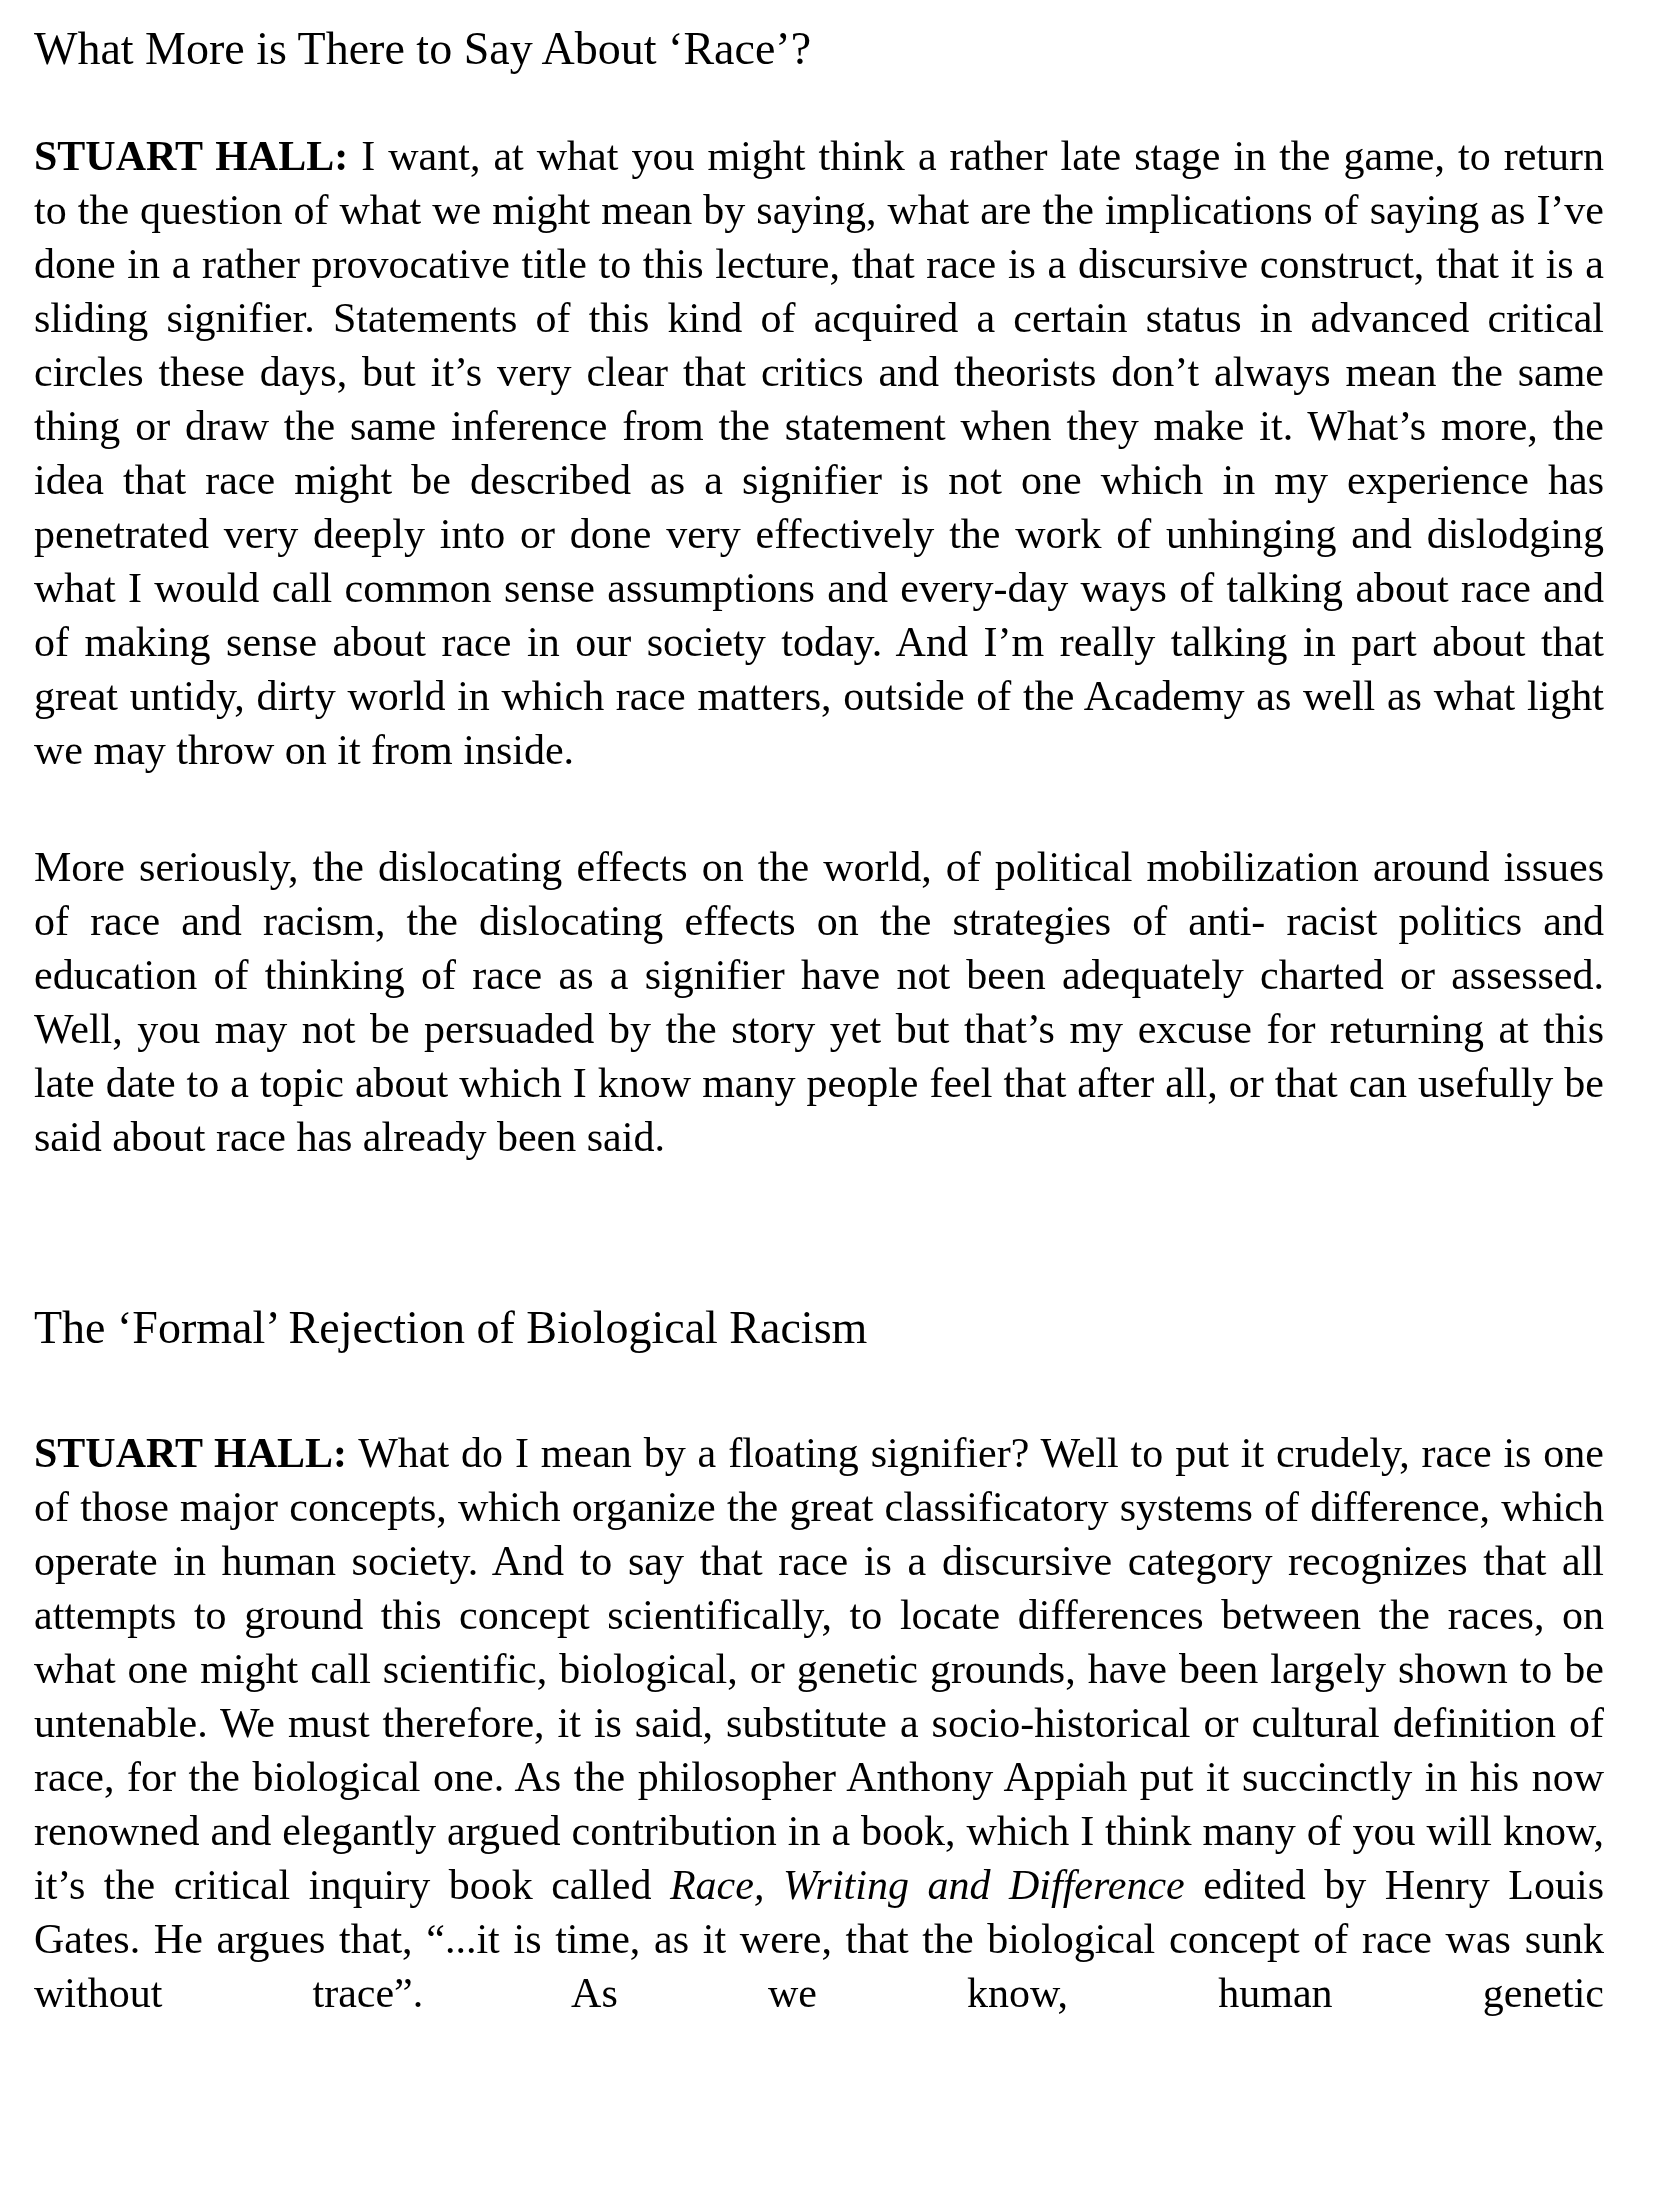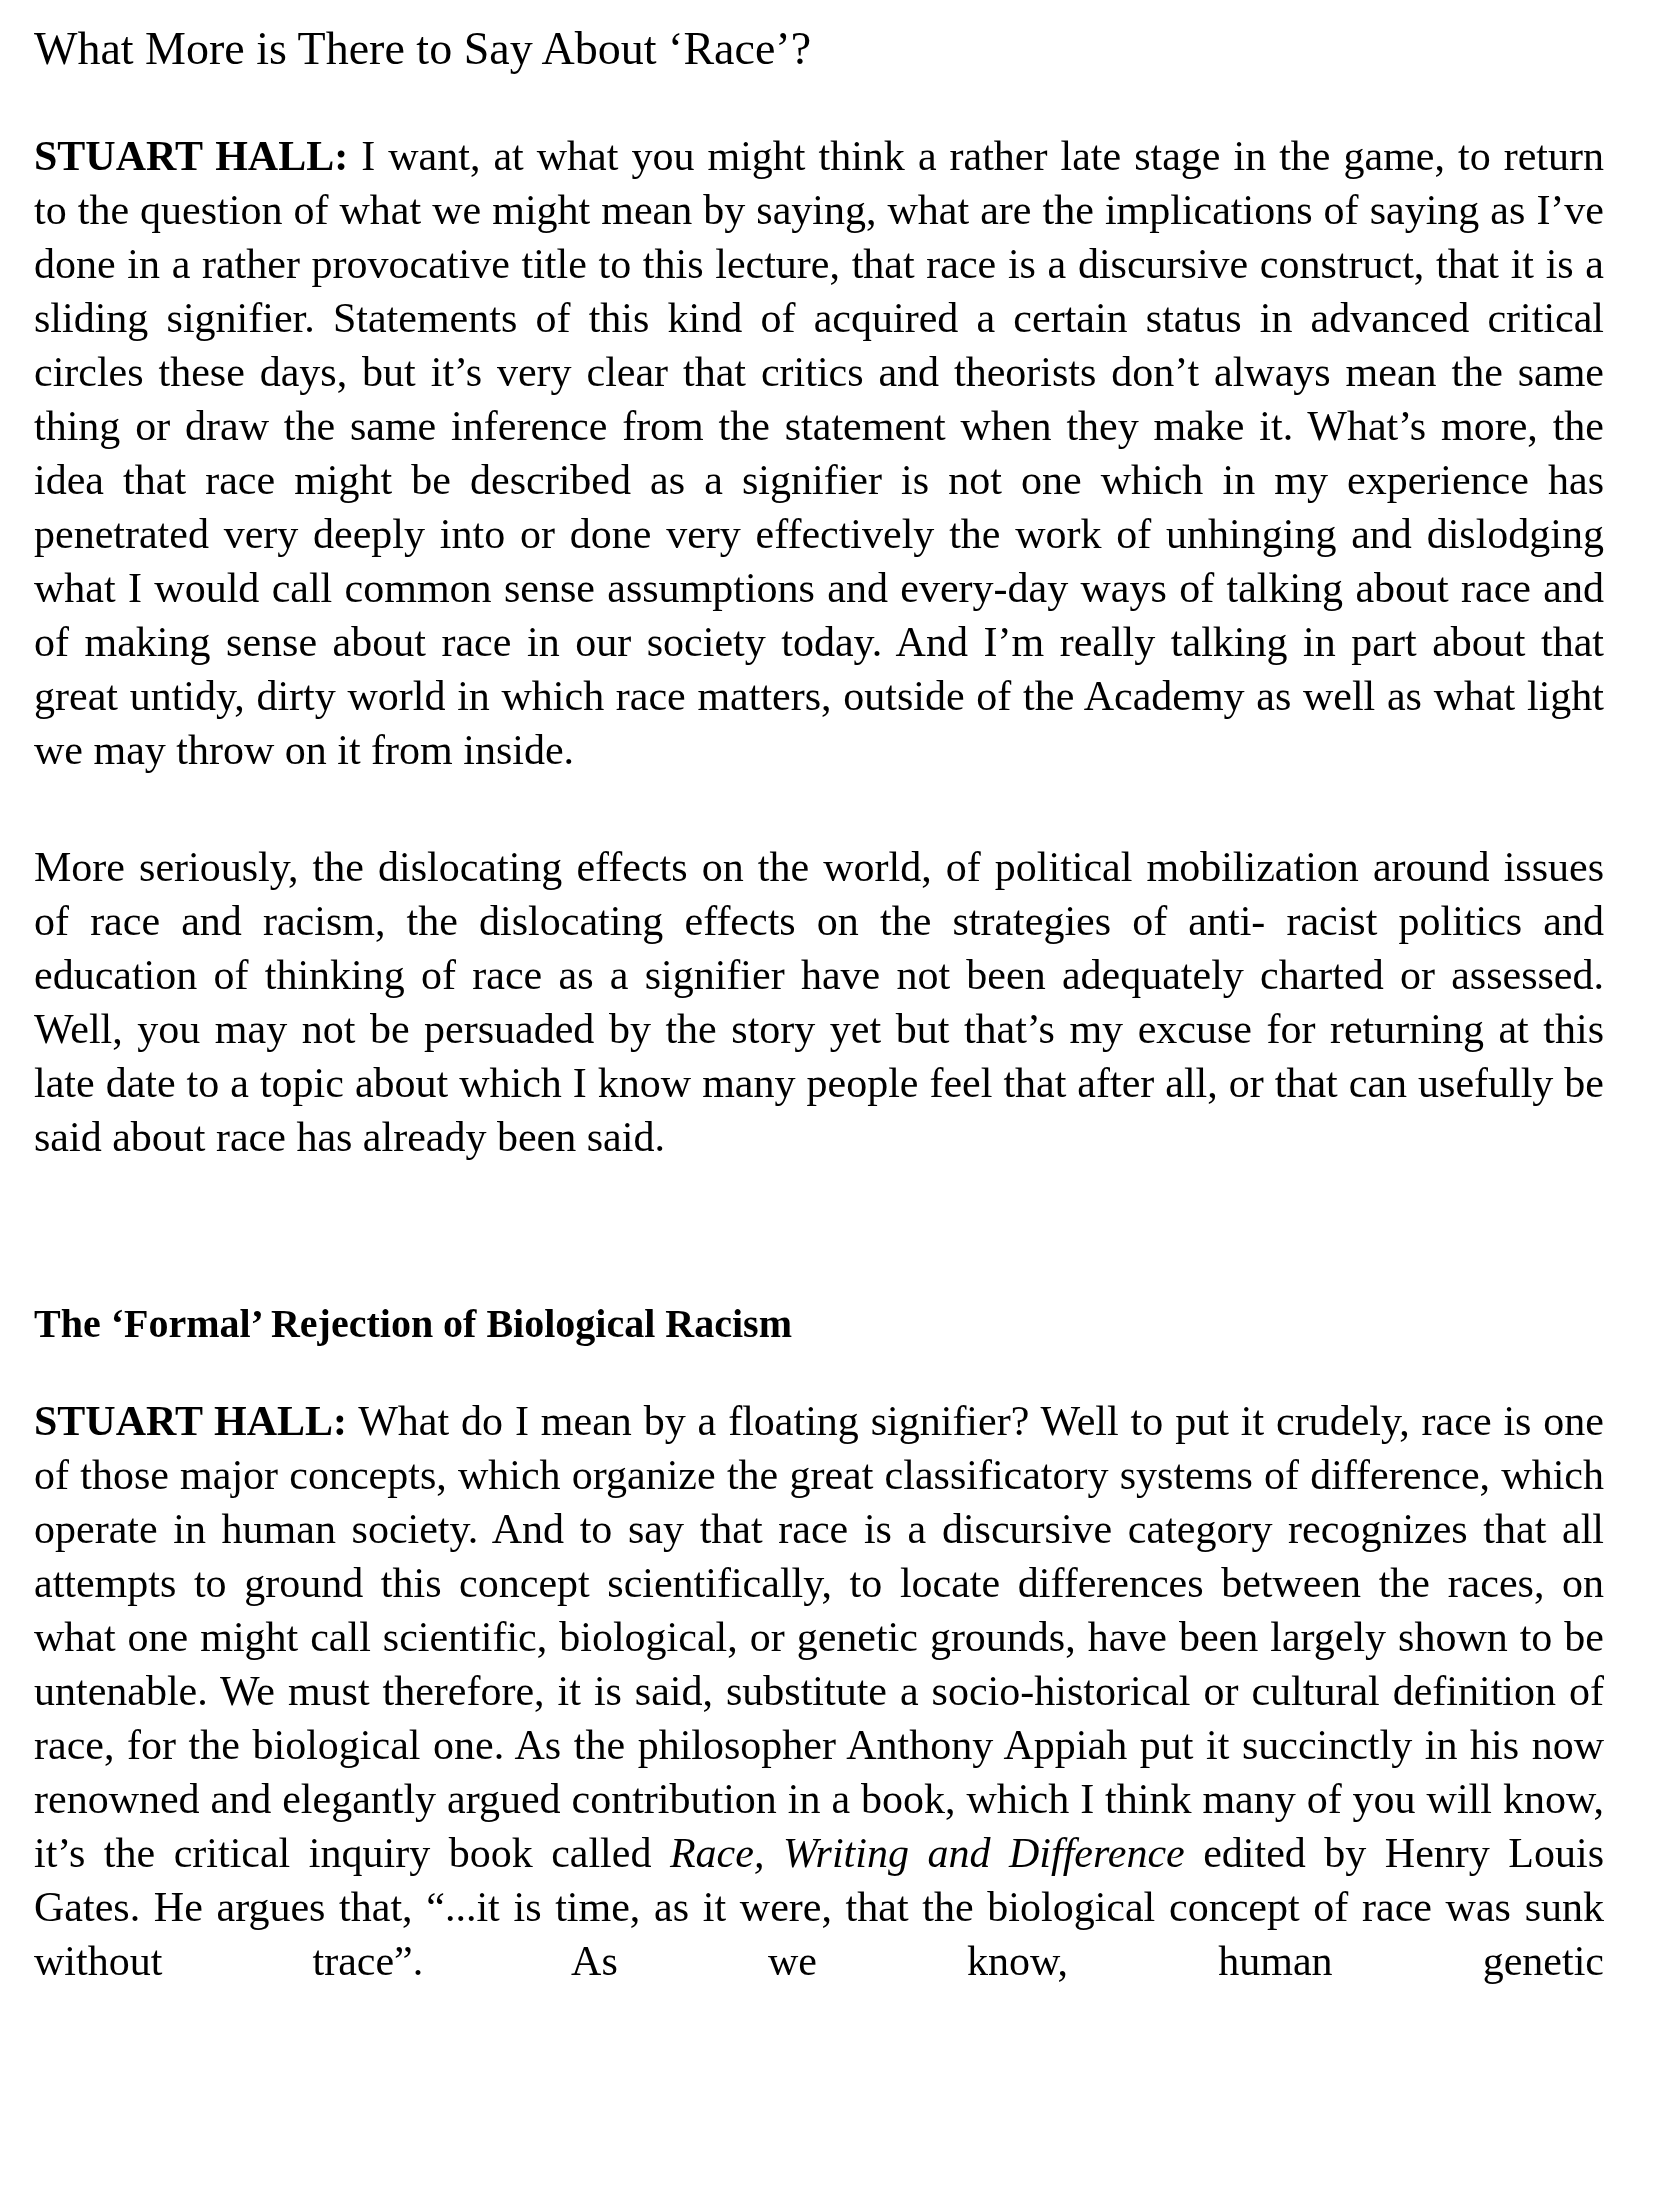"The ‘Formal’ Rejection of Biological" .section-heading { font-size: 40px -> 46px; font-weight: bold -> normal; margin: 135px 0 45px 0 -> 135px 0 70px 0 }
